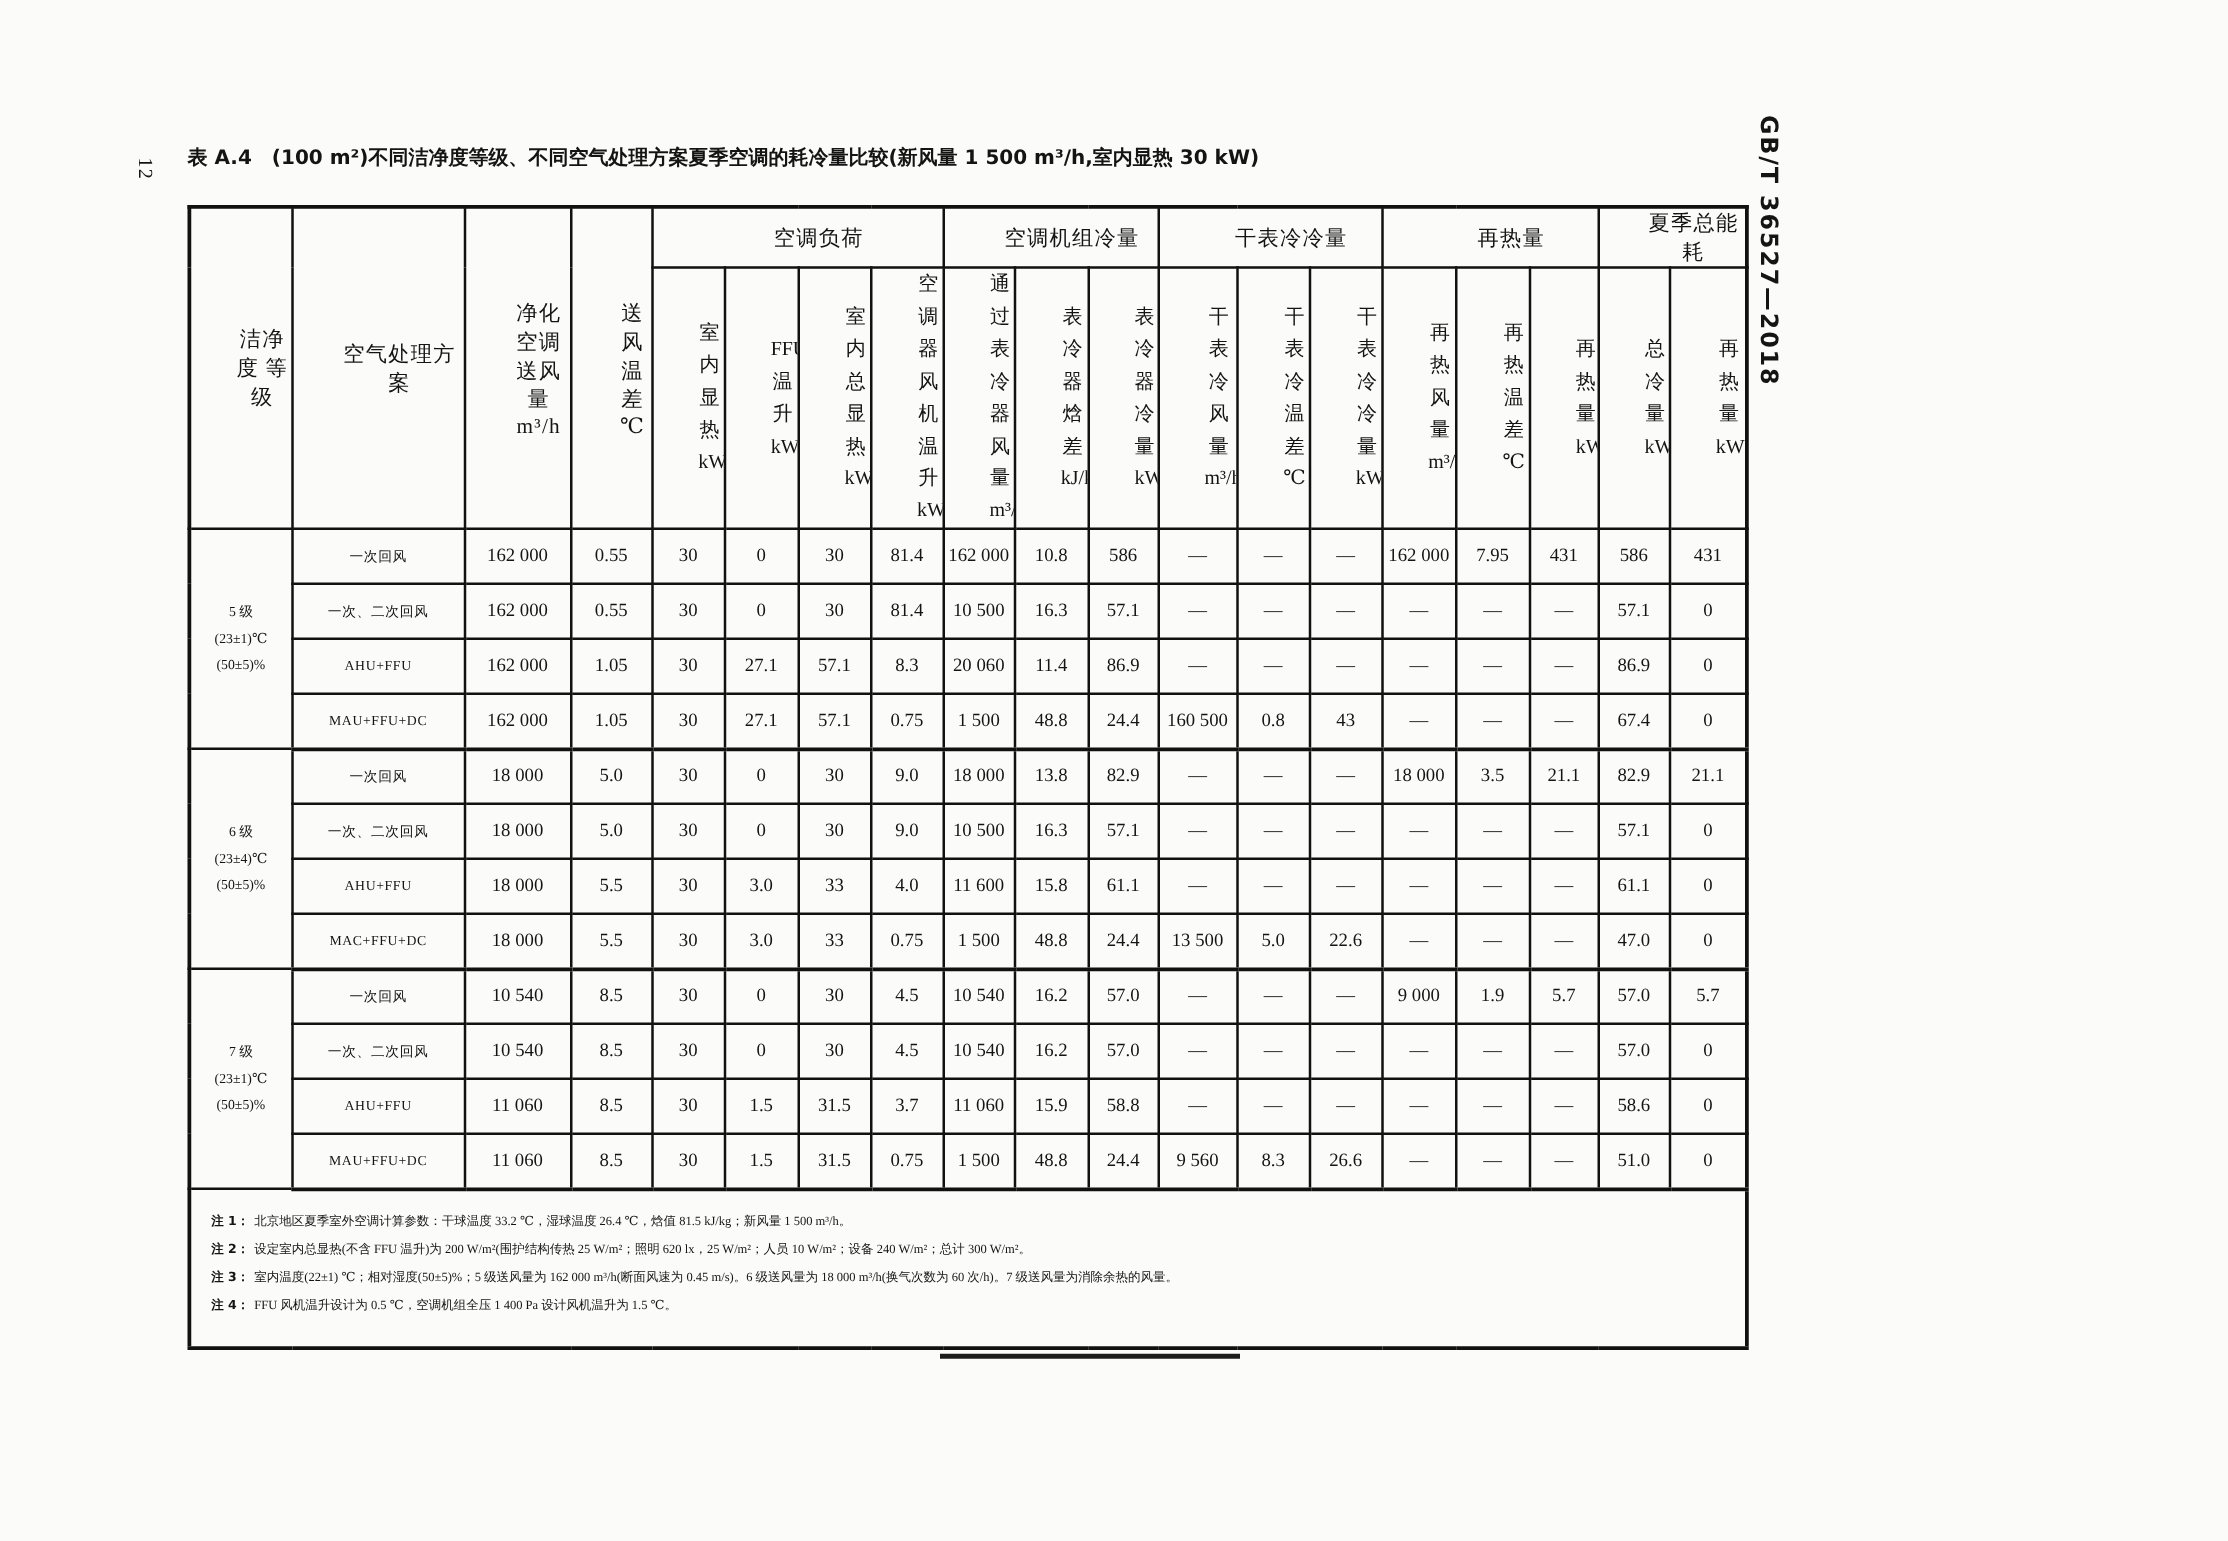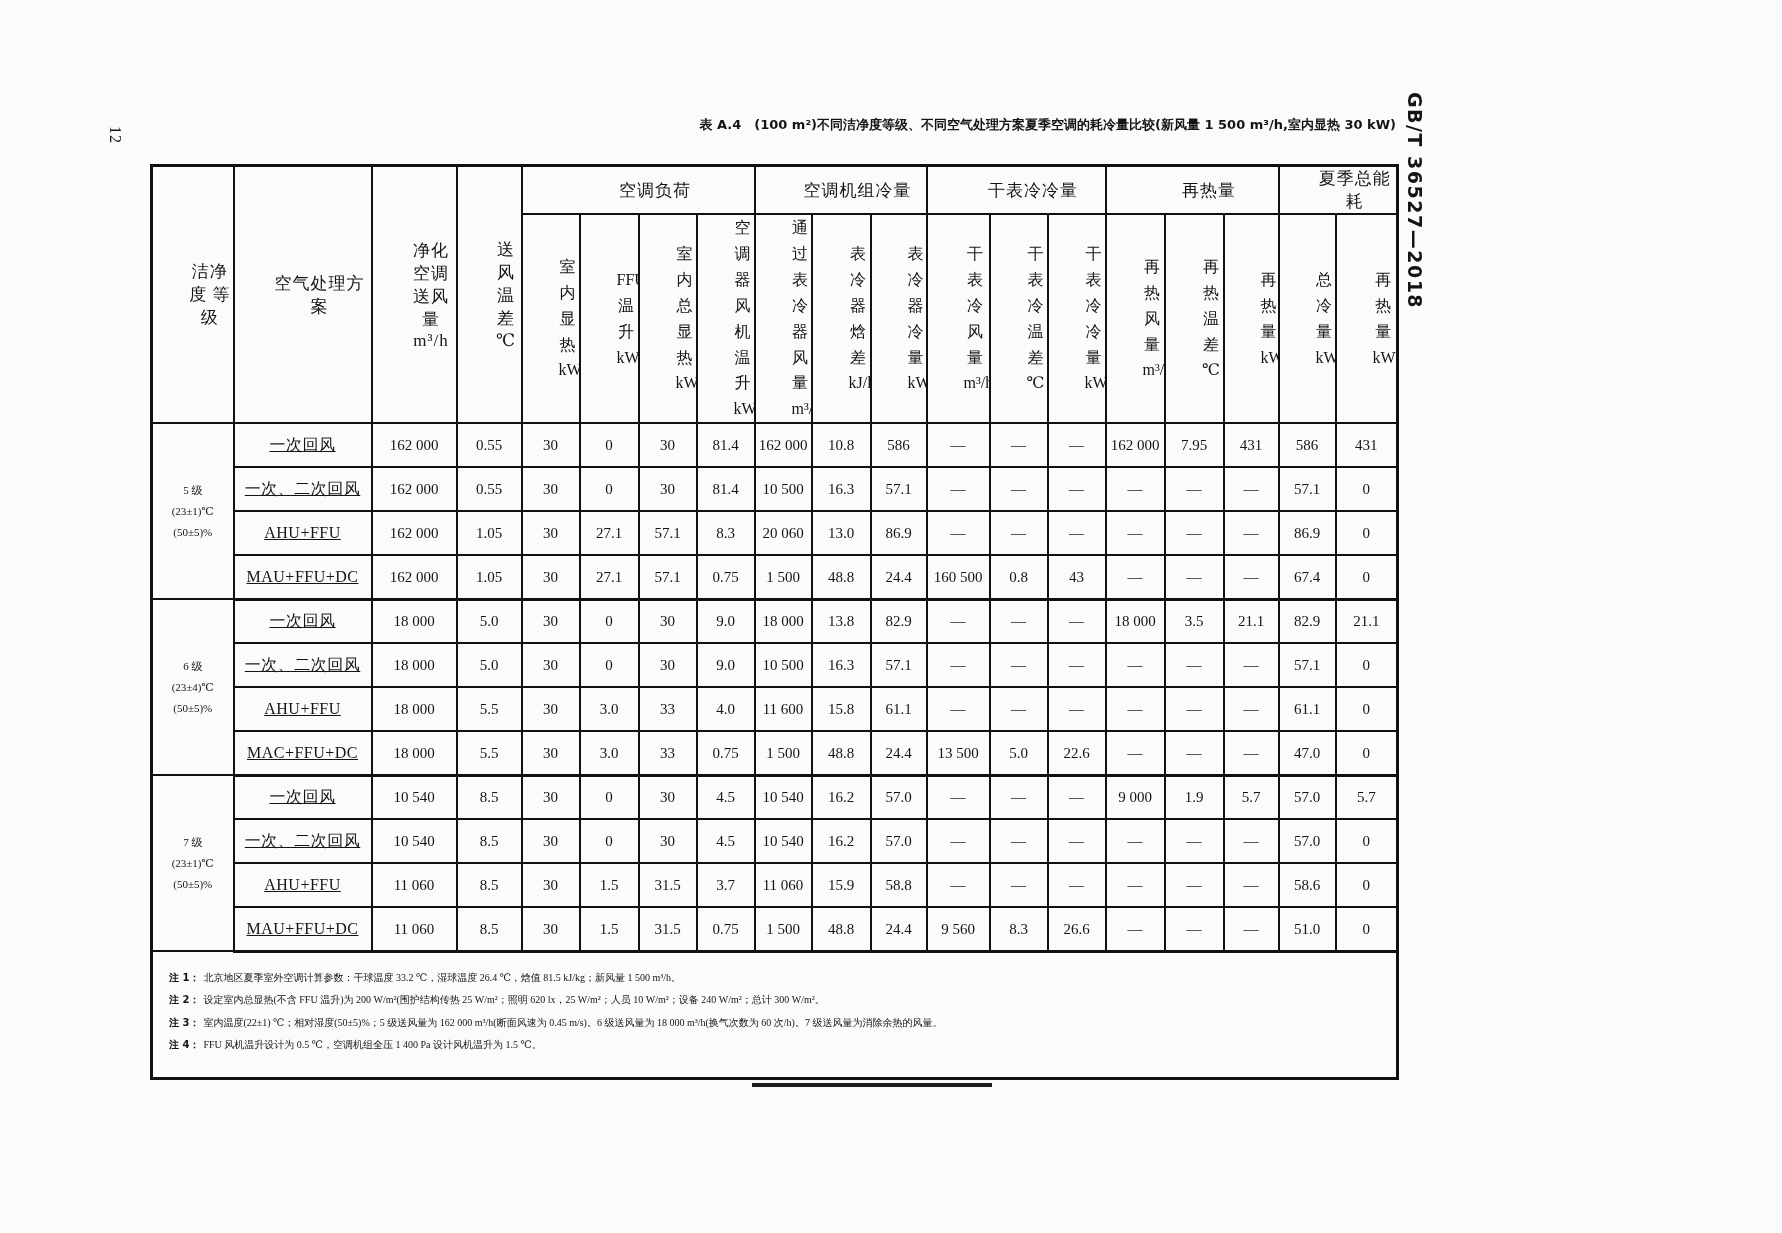"表 A.4 (100" .page-title { font-size: 13px -> 16px; text-align: right -> left }
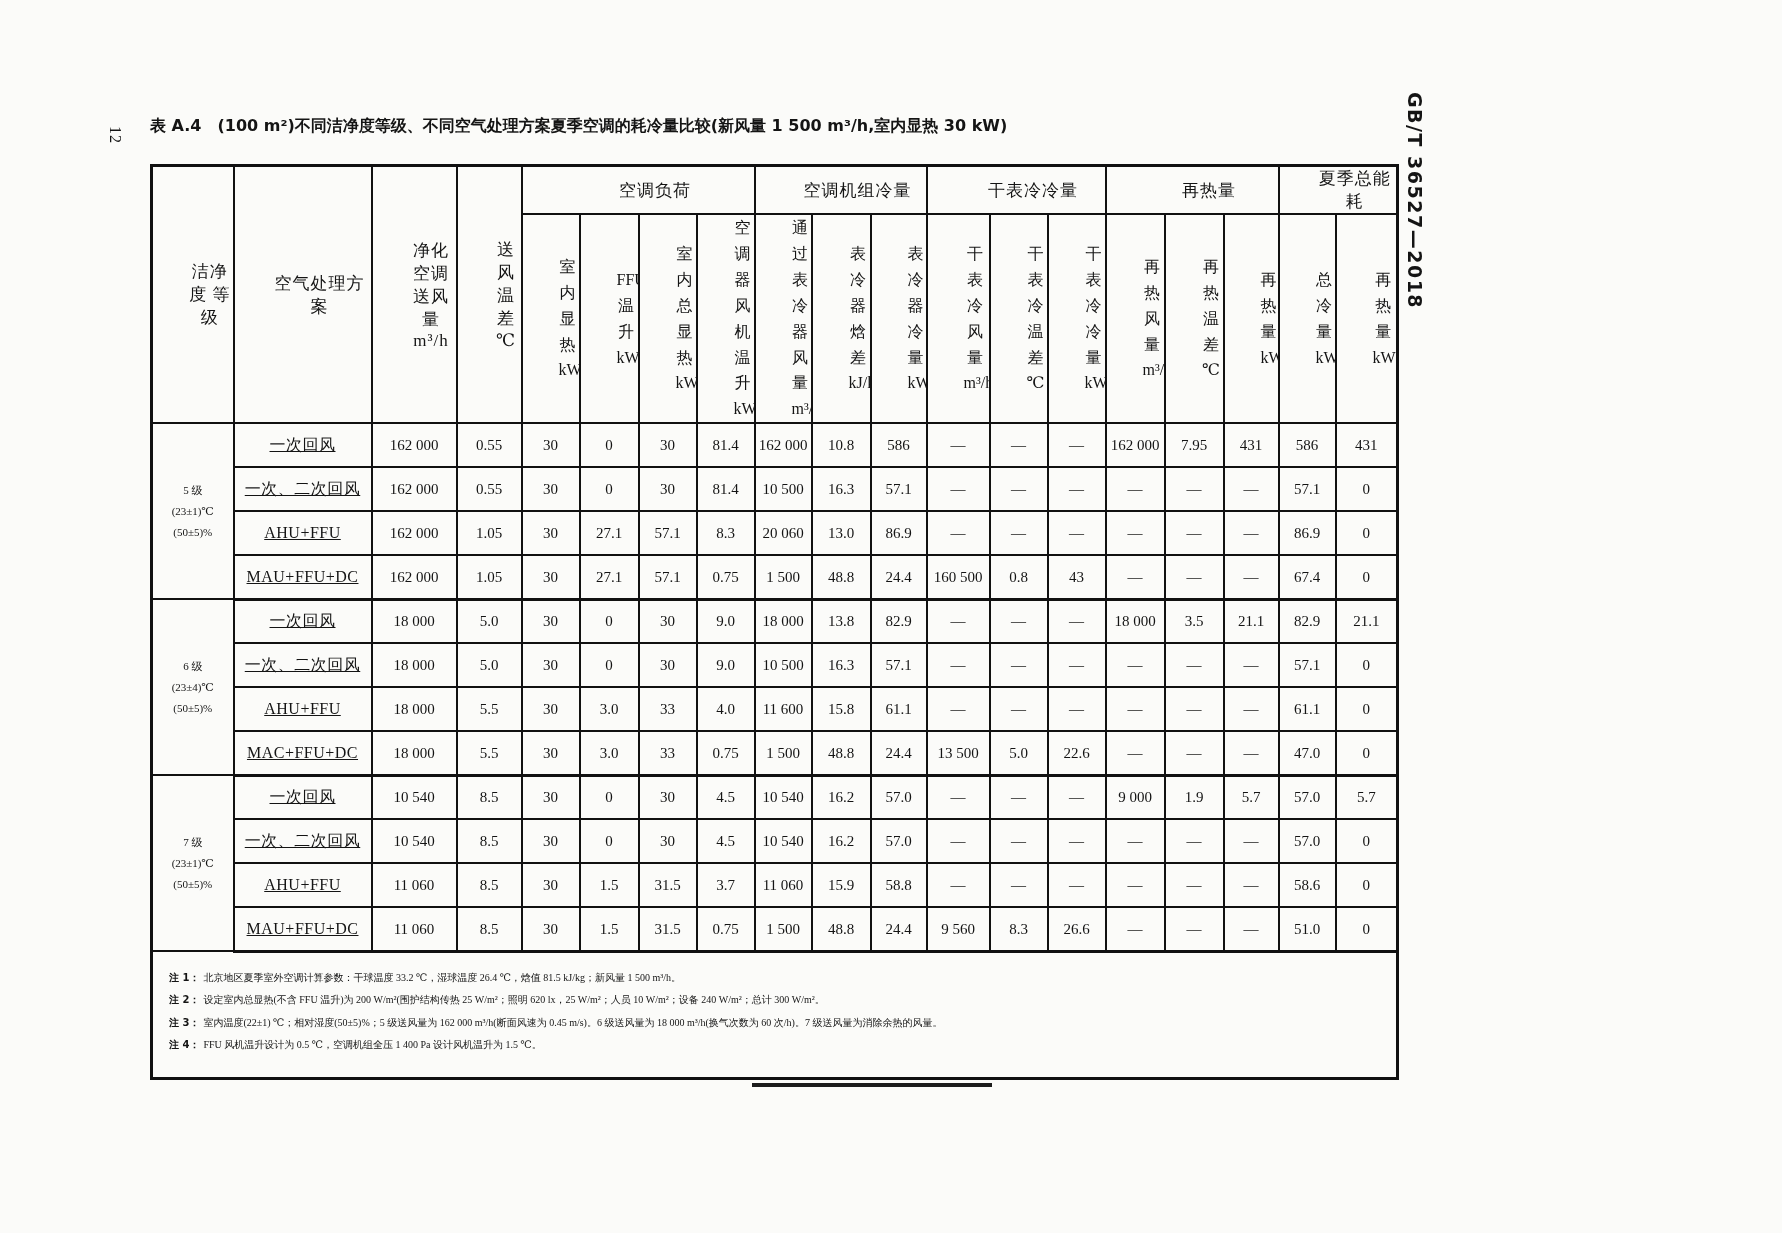"一次回风" .main-table td.scheme-cell { font-size: 16px -> 11px; text-decoration: underline -> none }
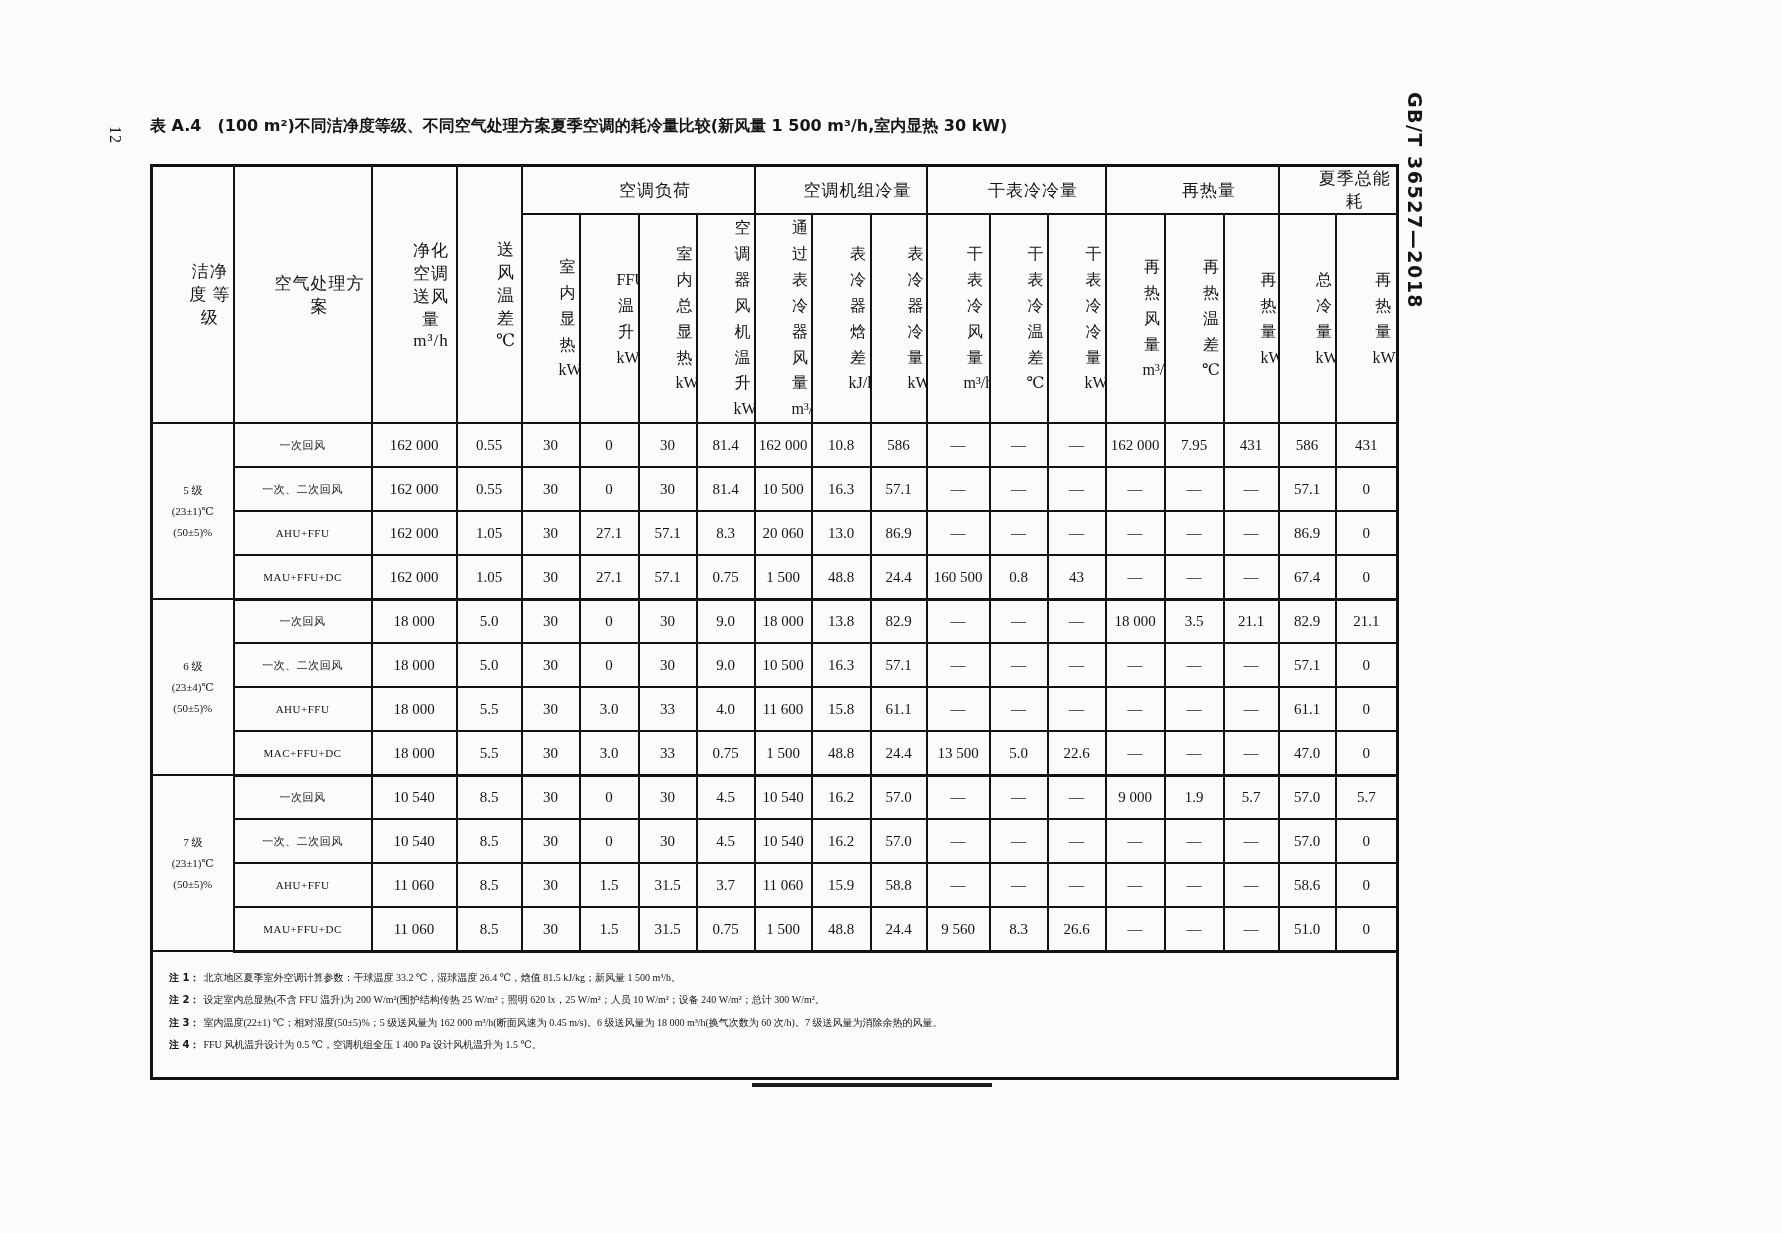"13.0" td { text: 13.0 -> 11.4 }
